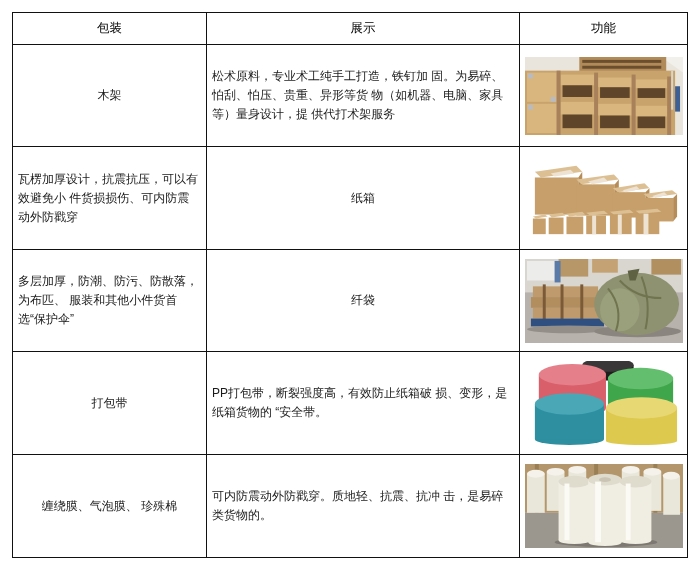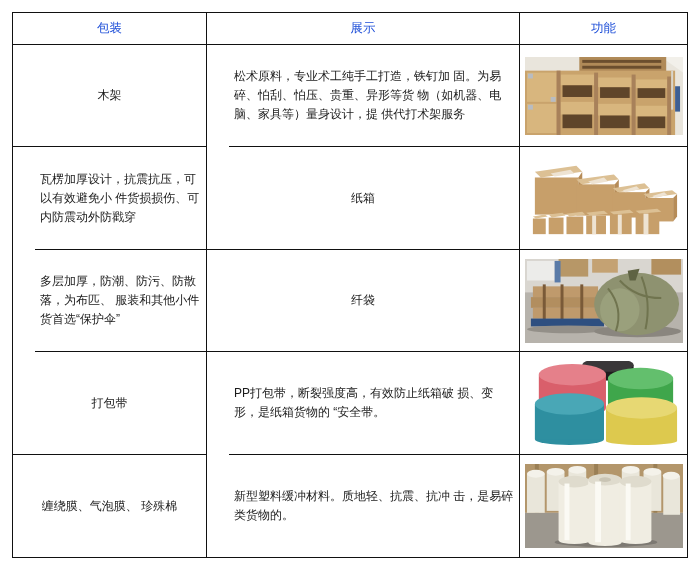"包装" .head { color: #1d4ed8 -> #000000 }
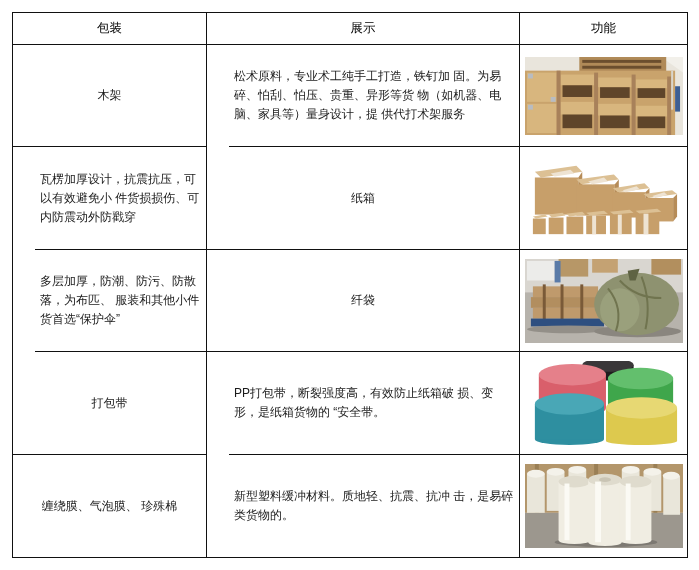"松术原料，专业术工纯手工打造，铁钉加 固。为易碎、怕刮、怕压、贵重、异形等货" .func-cell { margin-left: 22px -> none }
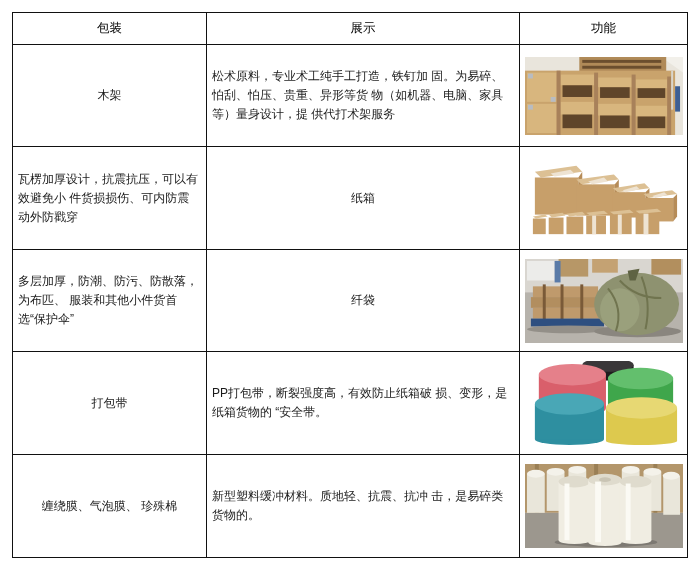"新型塑料缓冲材料。质地轻、抗震、抗冲 击，是易碎类货物的。" span { text: 新型塑料缓冲材料 -> 可内防震动外防戳穿 }
